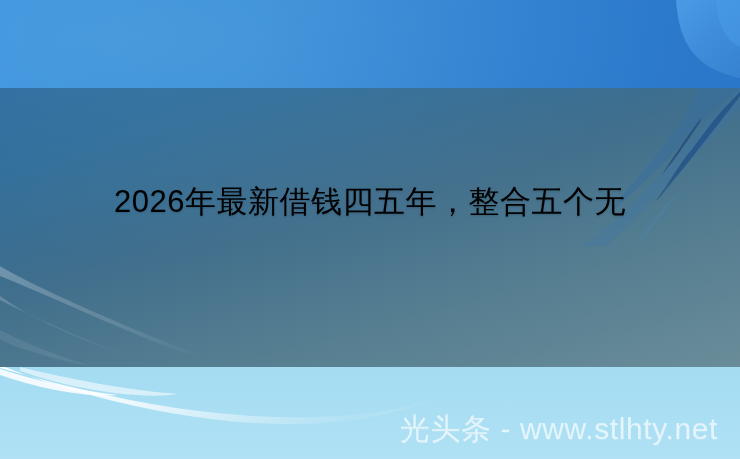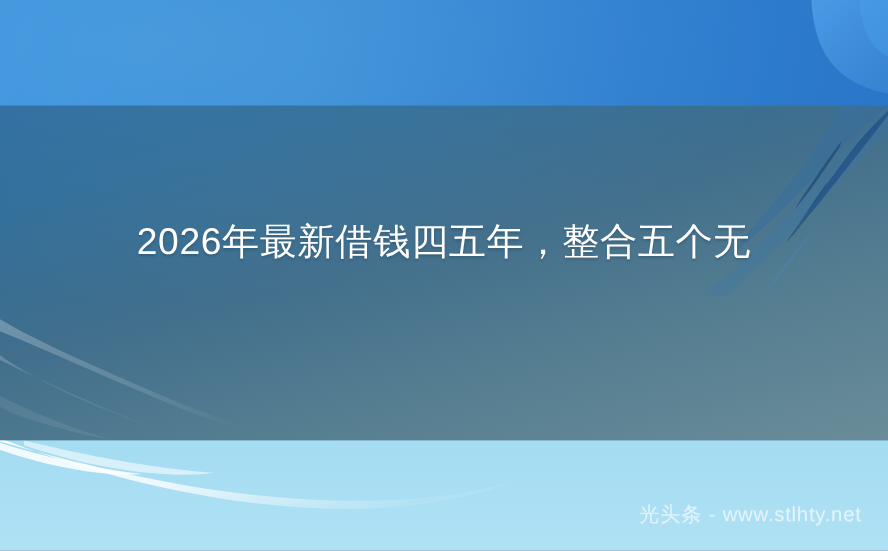"2026年最新借钱四五年，整合五个无" .title-line { color: #ffffff -> #000000 }
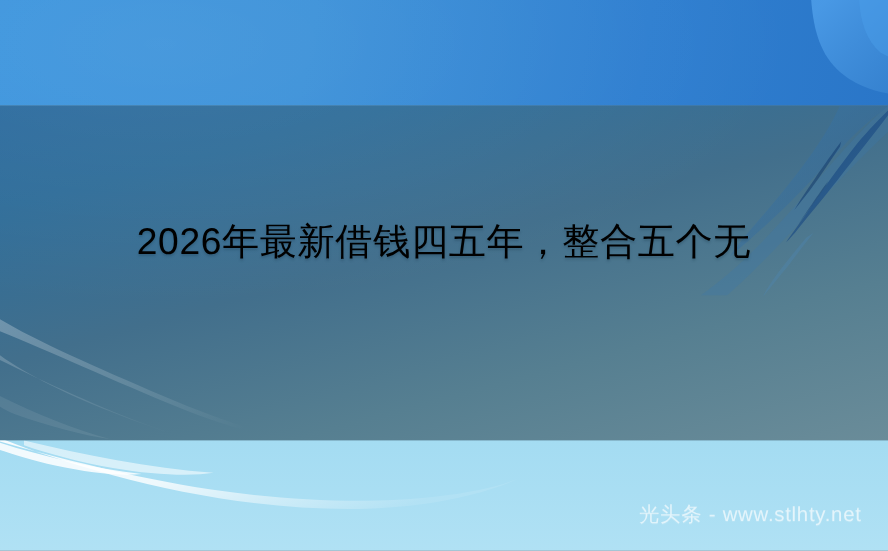"光头条 - www.stlhty.net" #watermark { font-size: 17px -> 30px }
